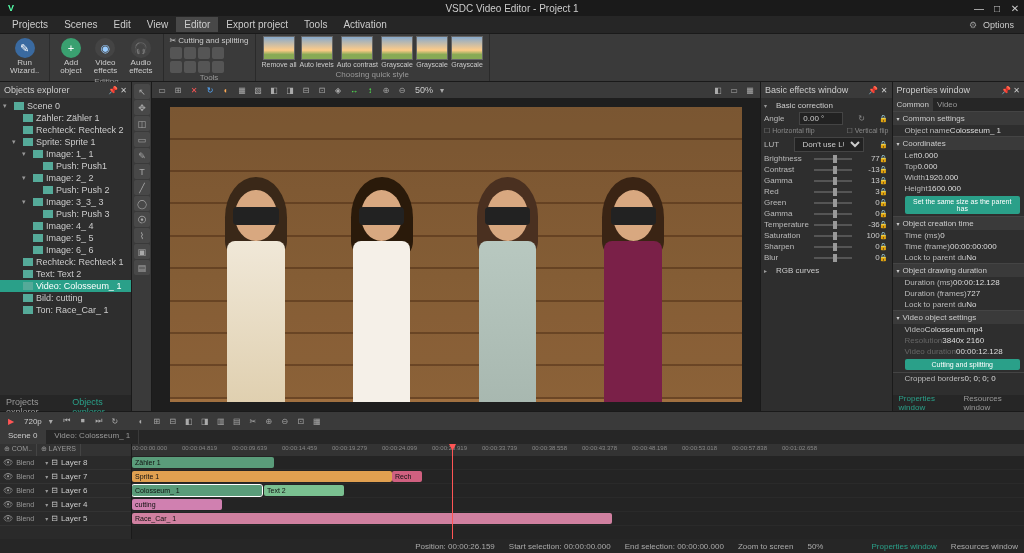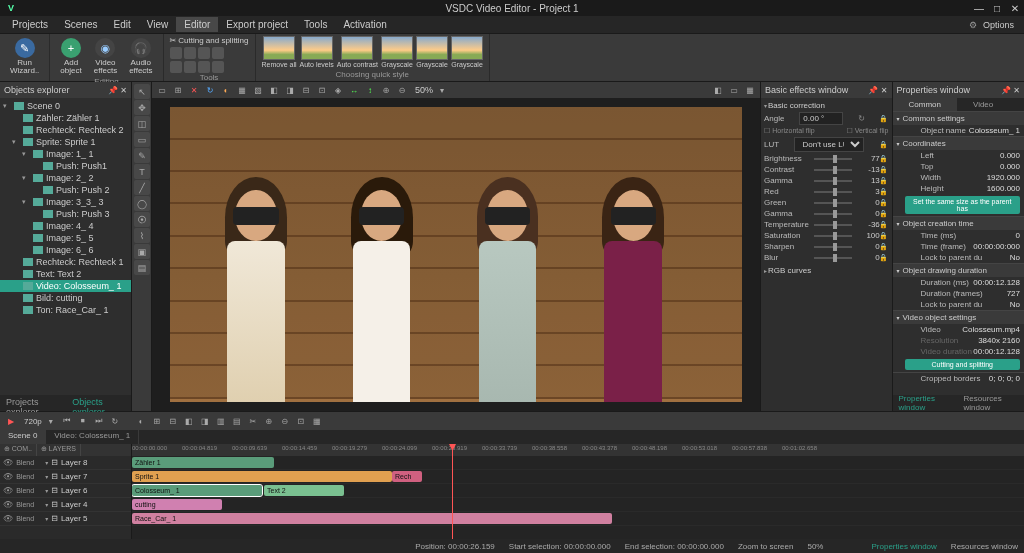"Basic correction" .section-h { gap: 1px -> 9px }
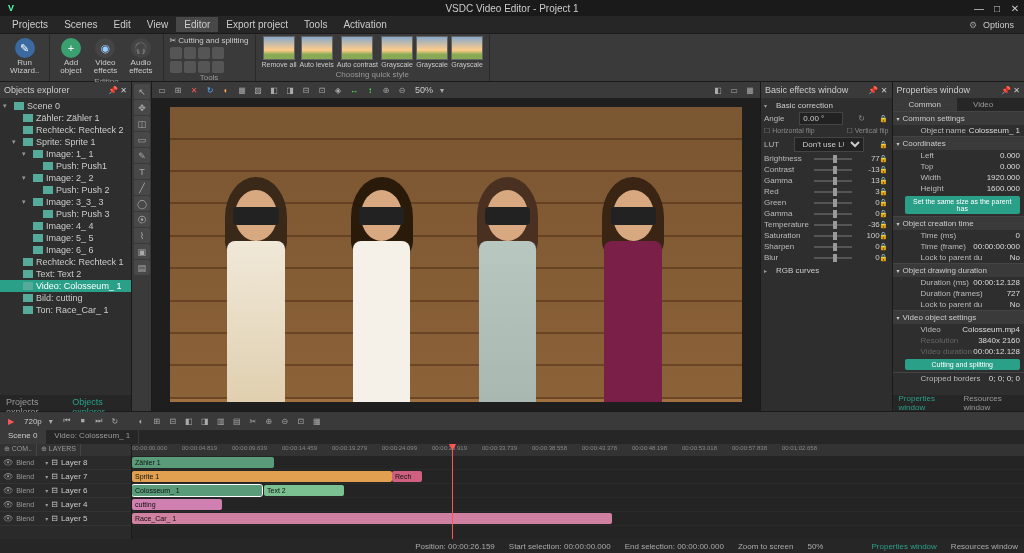"Common" .prop-tabs div { padding: 2px 16px -> 2px 4px }
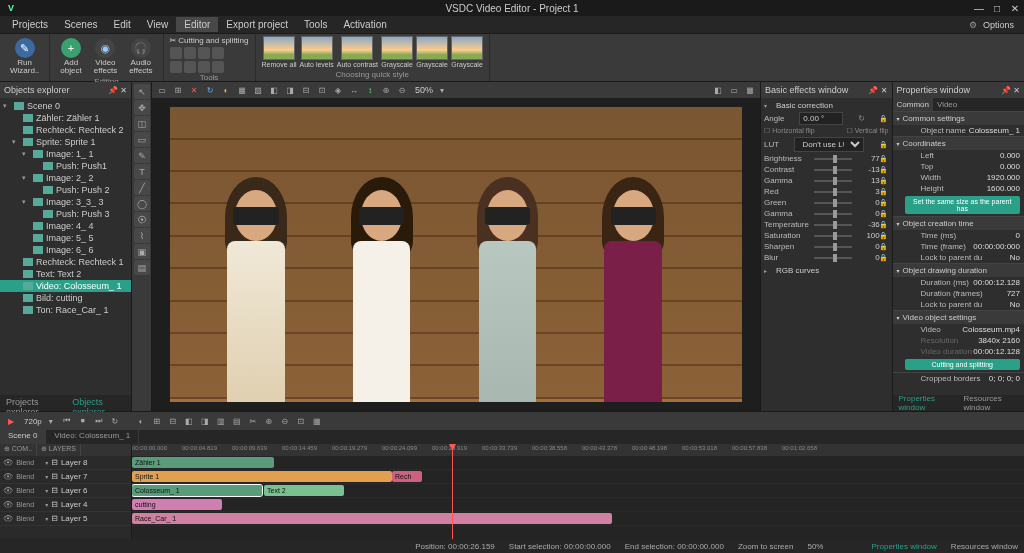"Object name" .pline { justify-content: space-between -> none; padding: 1px 4px 1px 28px -> 1px 4px 1px 12px }
